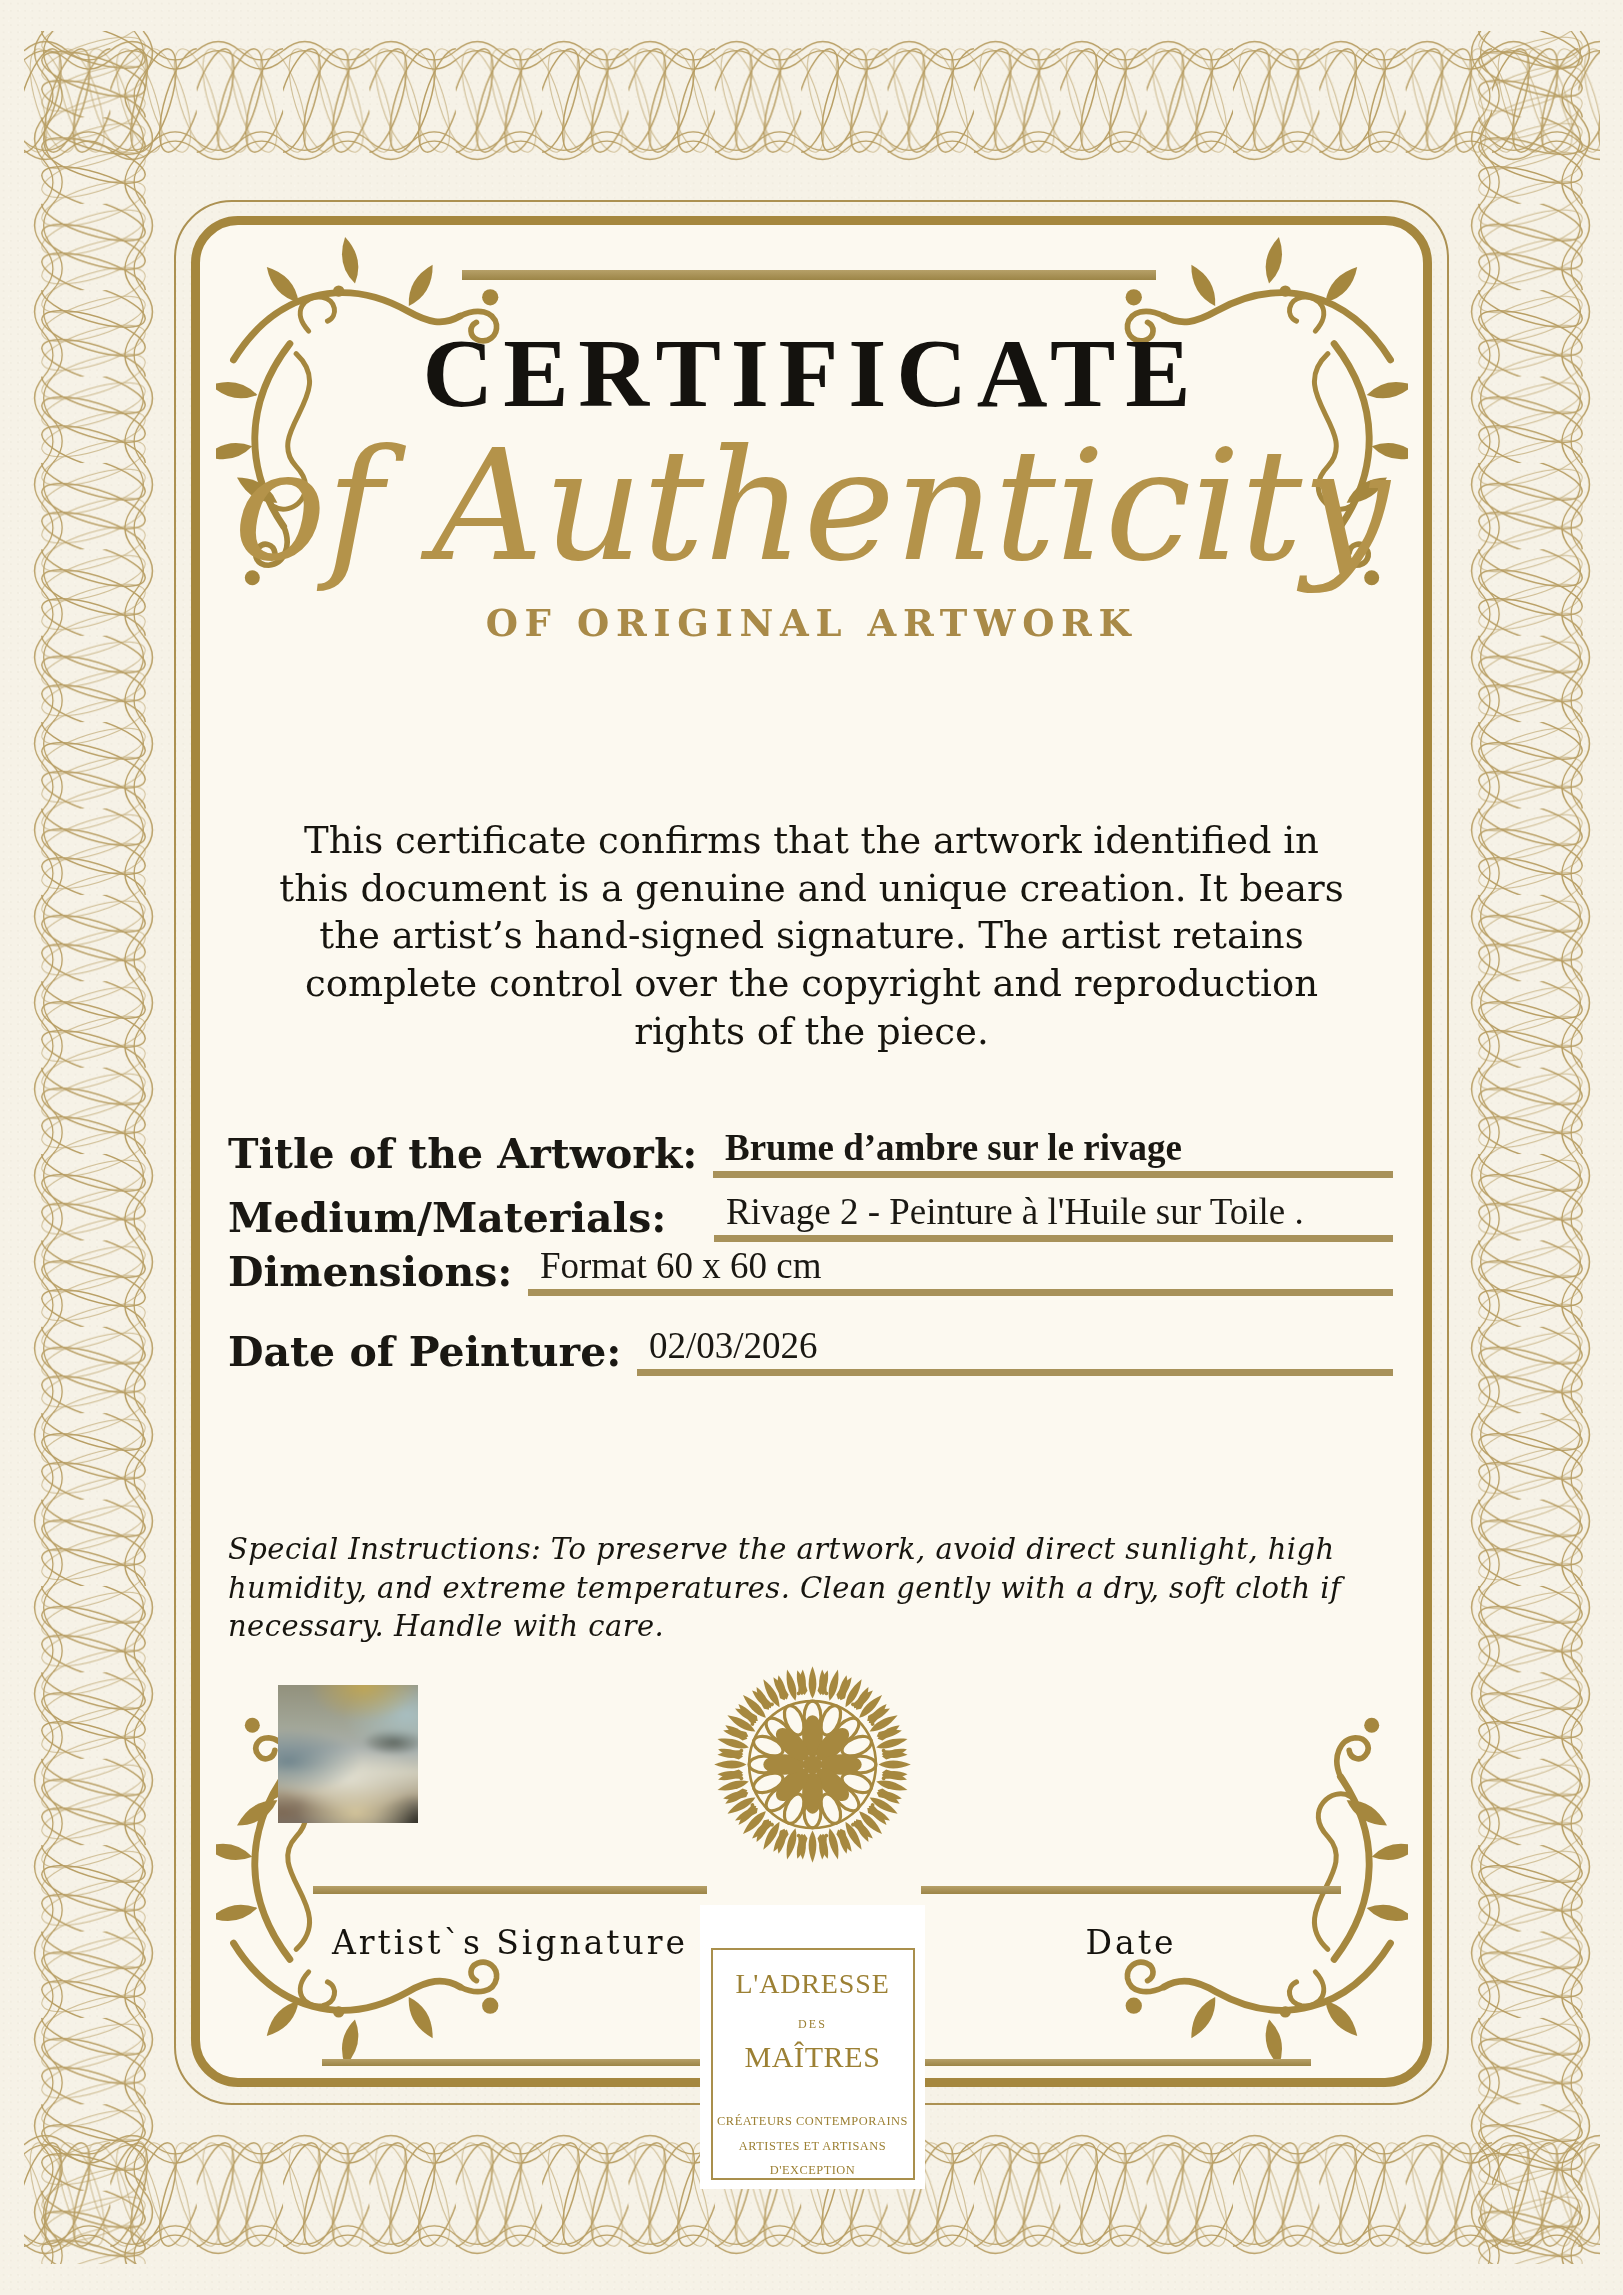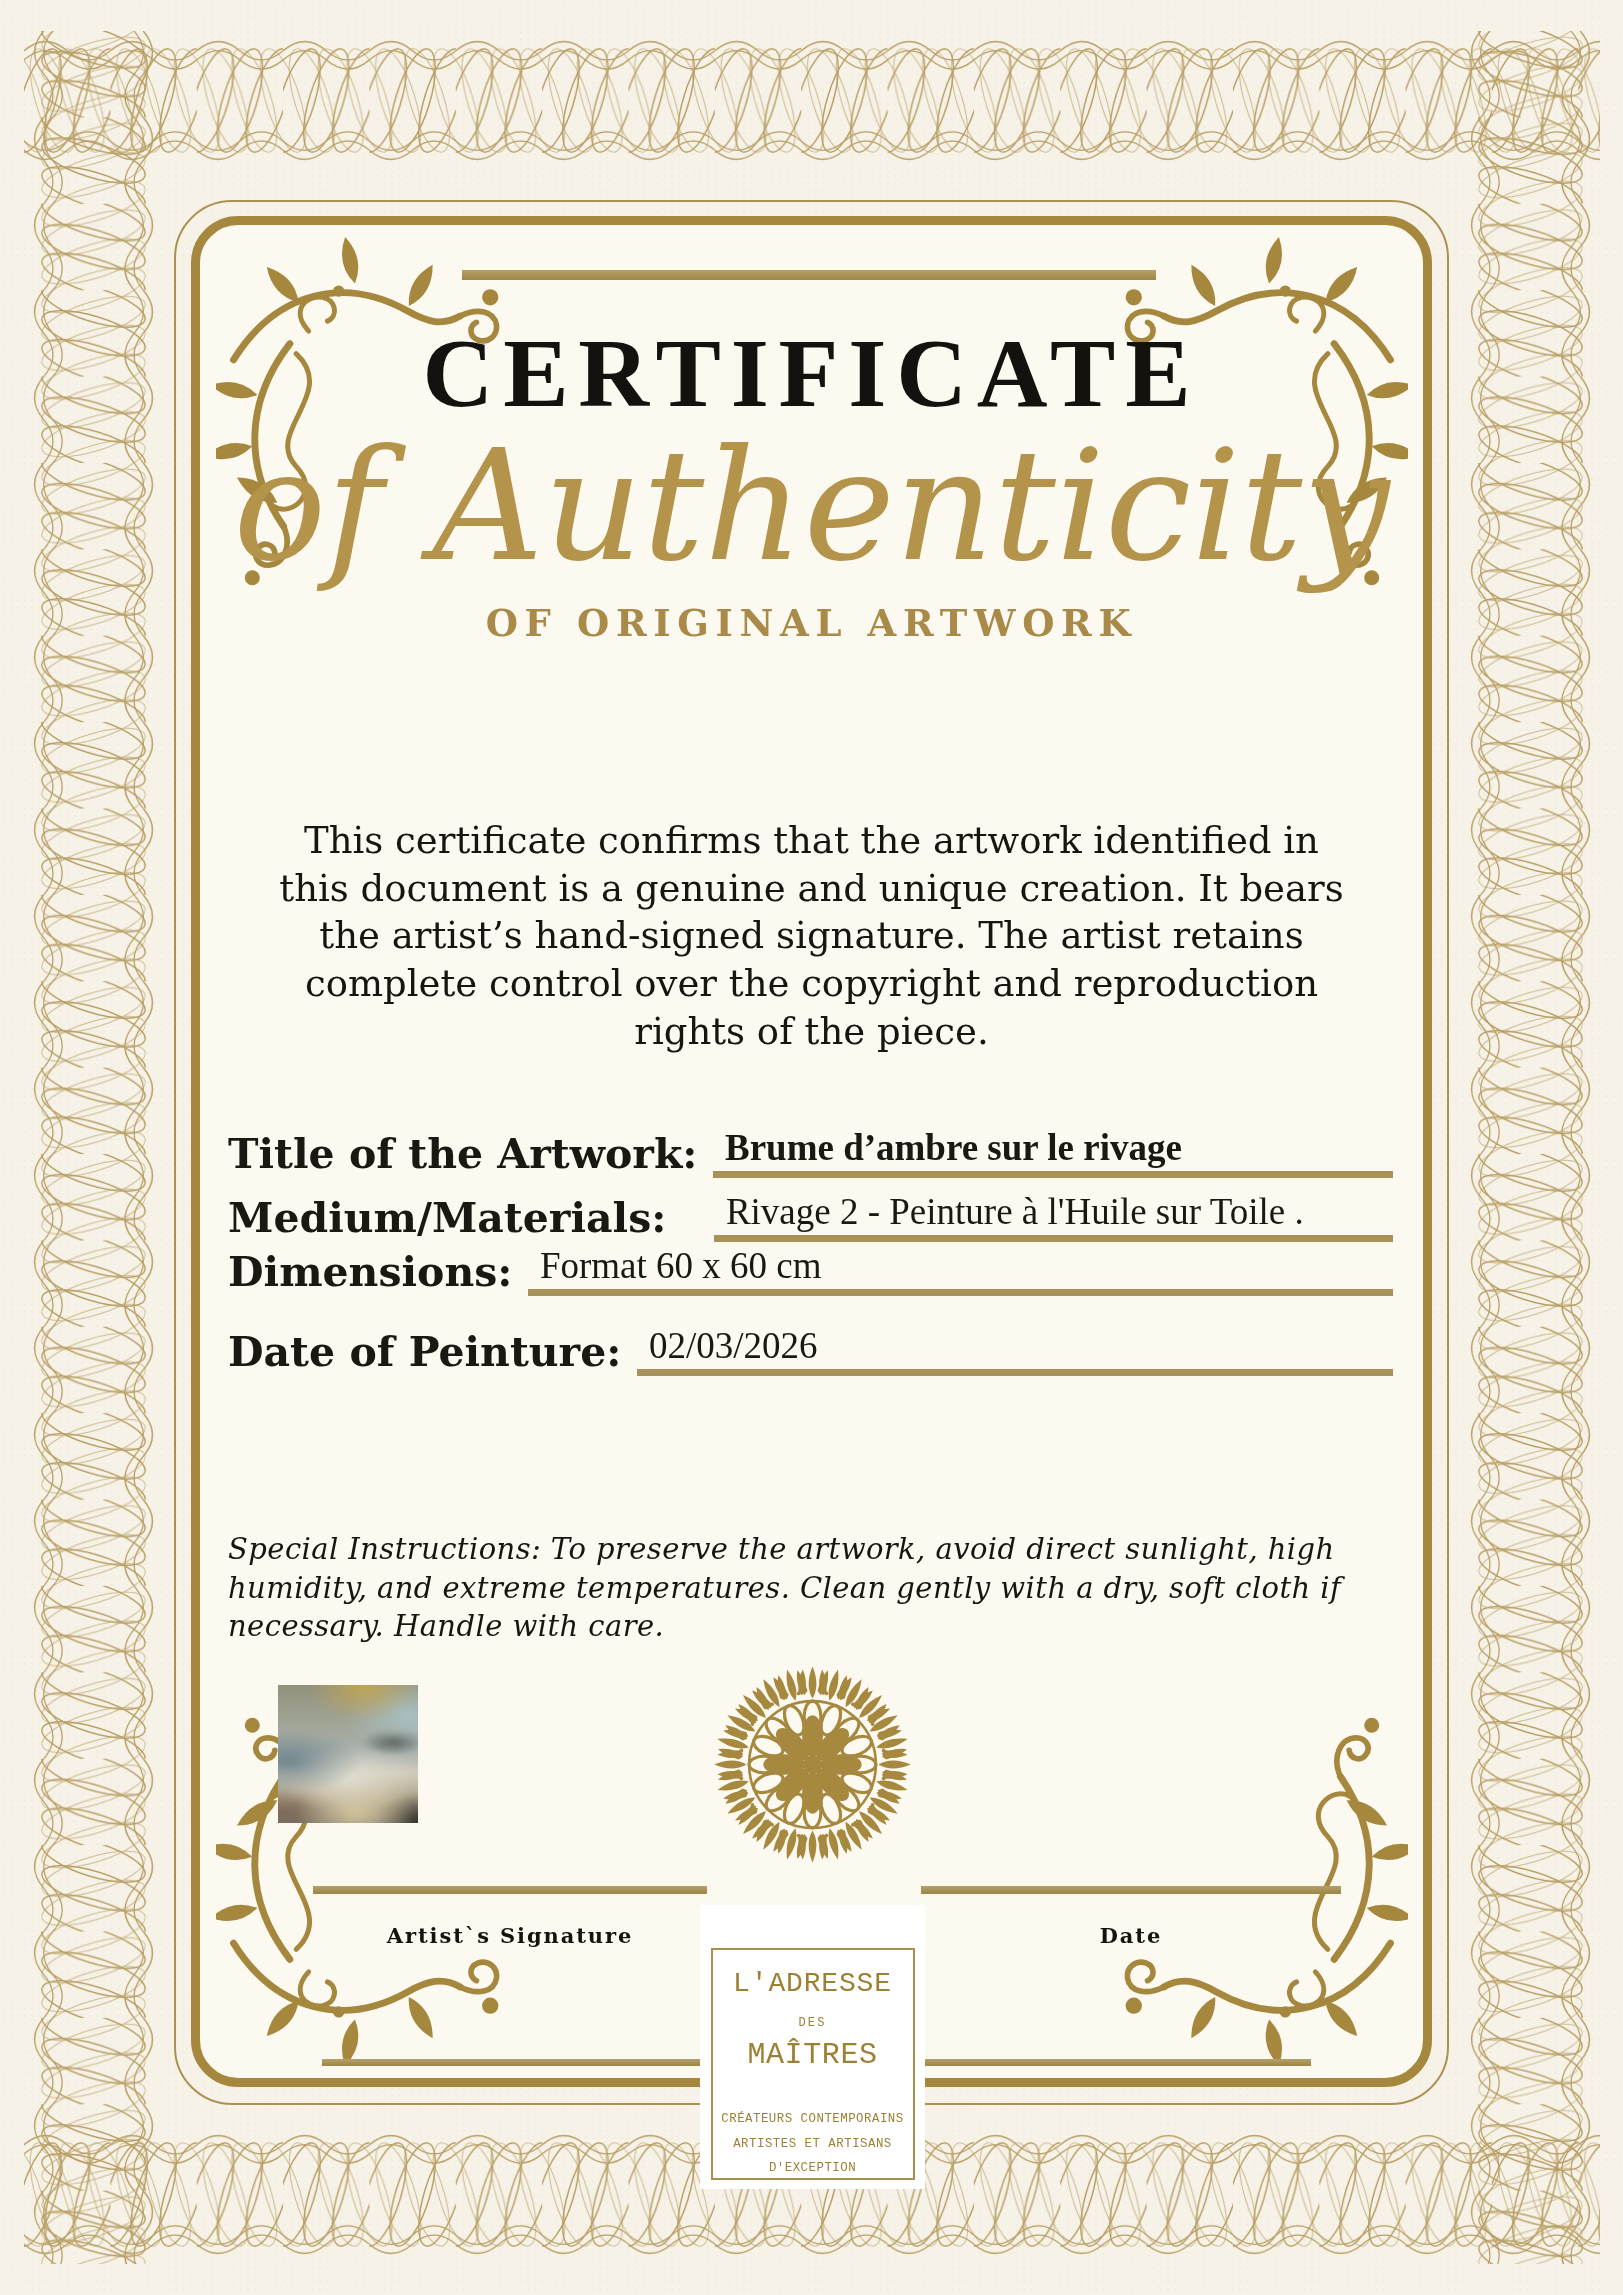"Artist`s Signature" .sig-label { font-size: 21px -> 33px; font-weight: bold -> none }
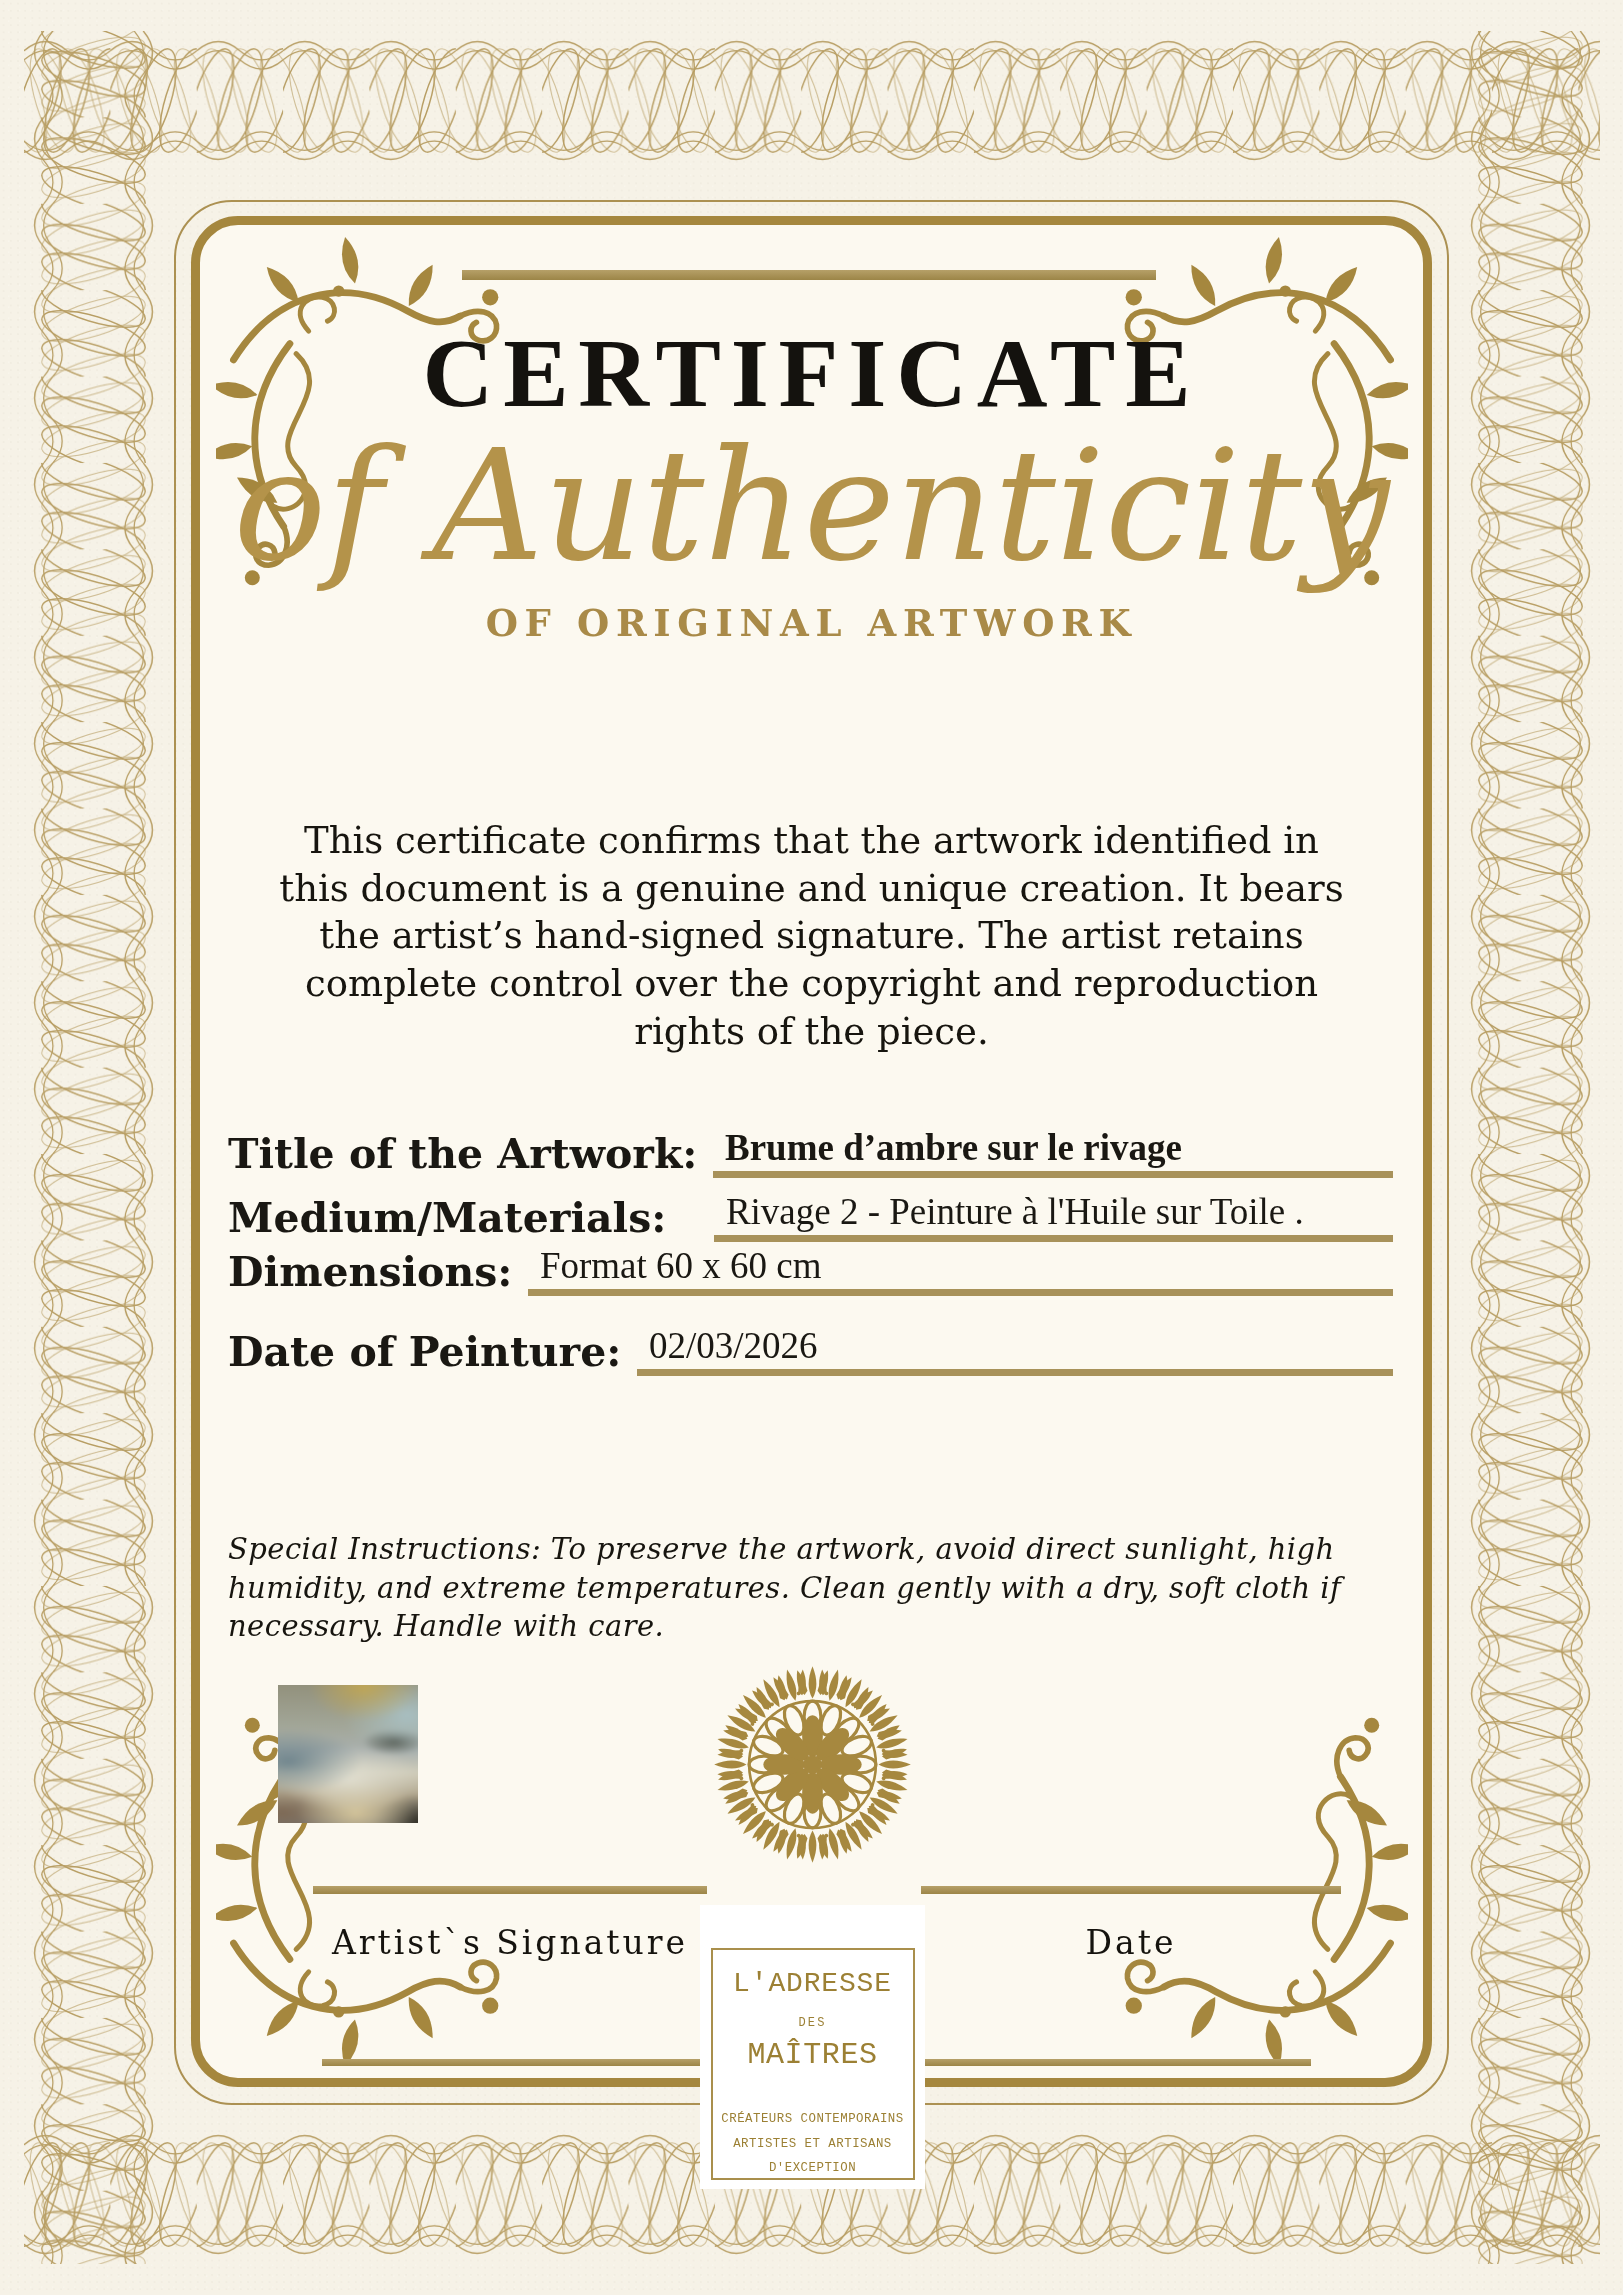"L'ADRESSE" .card-content { font-family: Liberation Mono, monospace -> Liberation Serif, serif }
